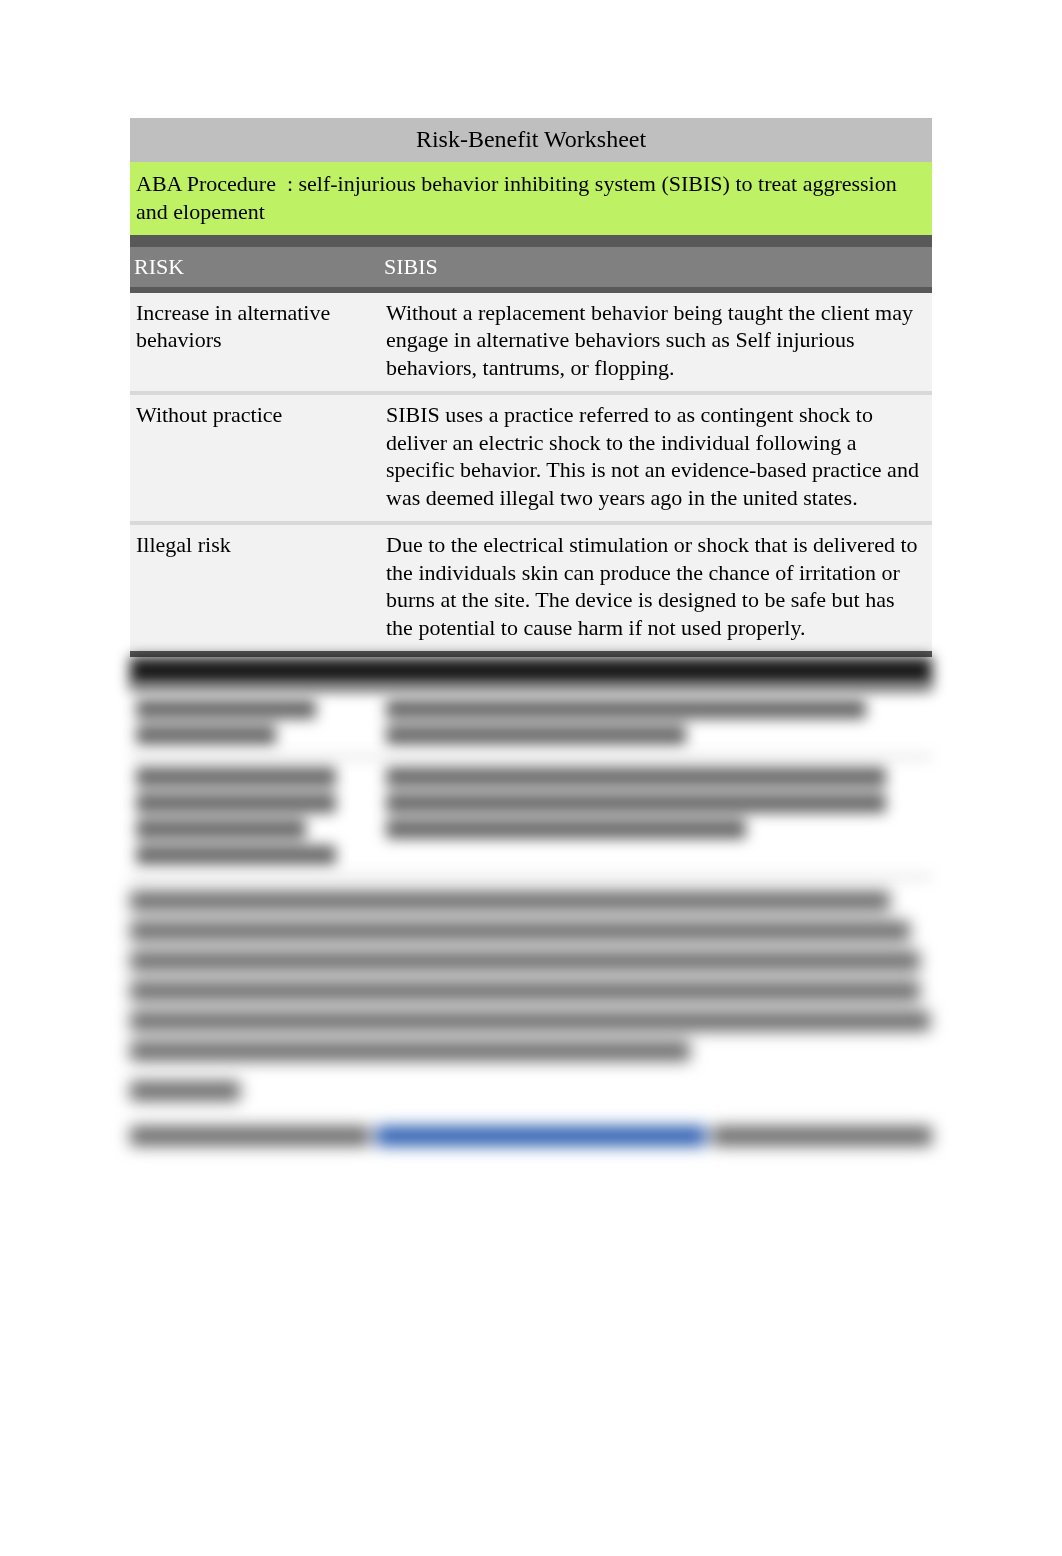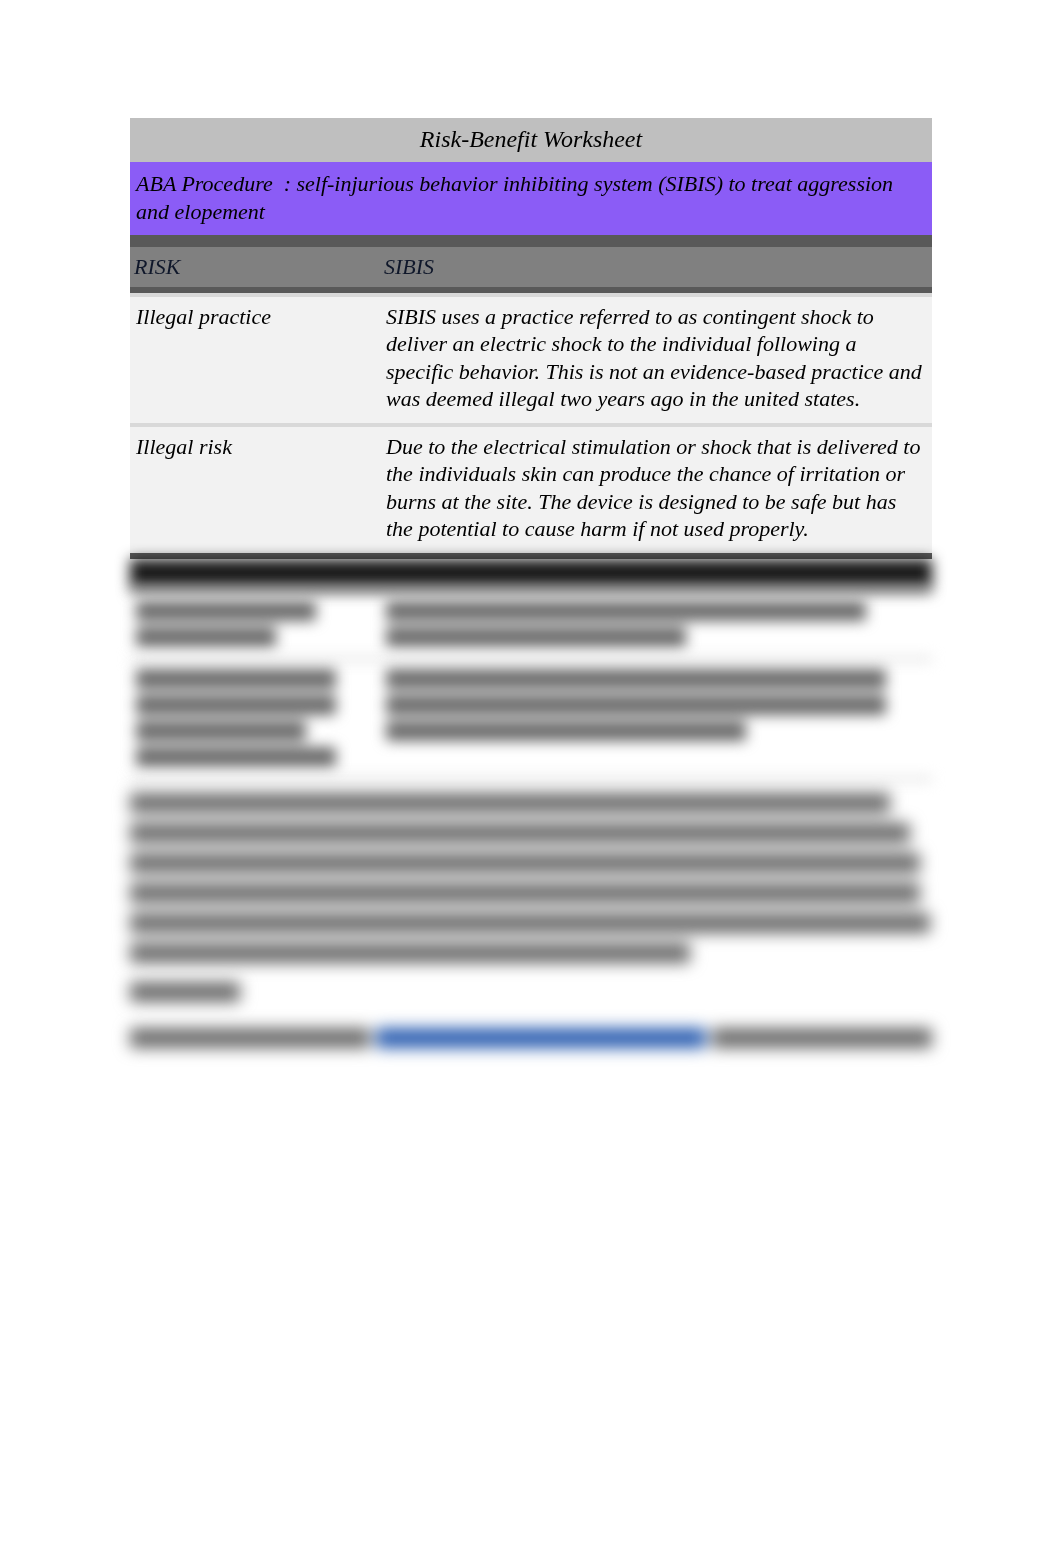"Risk-Benefit Worksheet" .page { font-style: italic -> none }
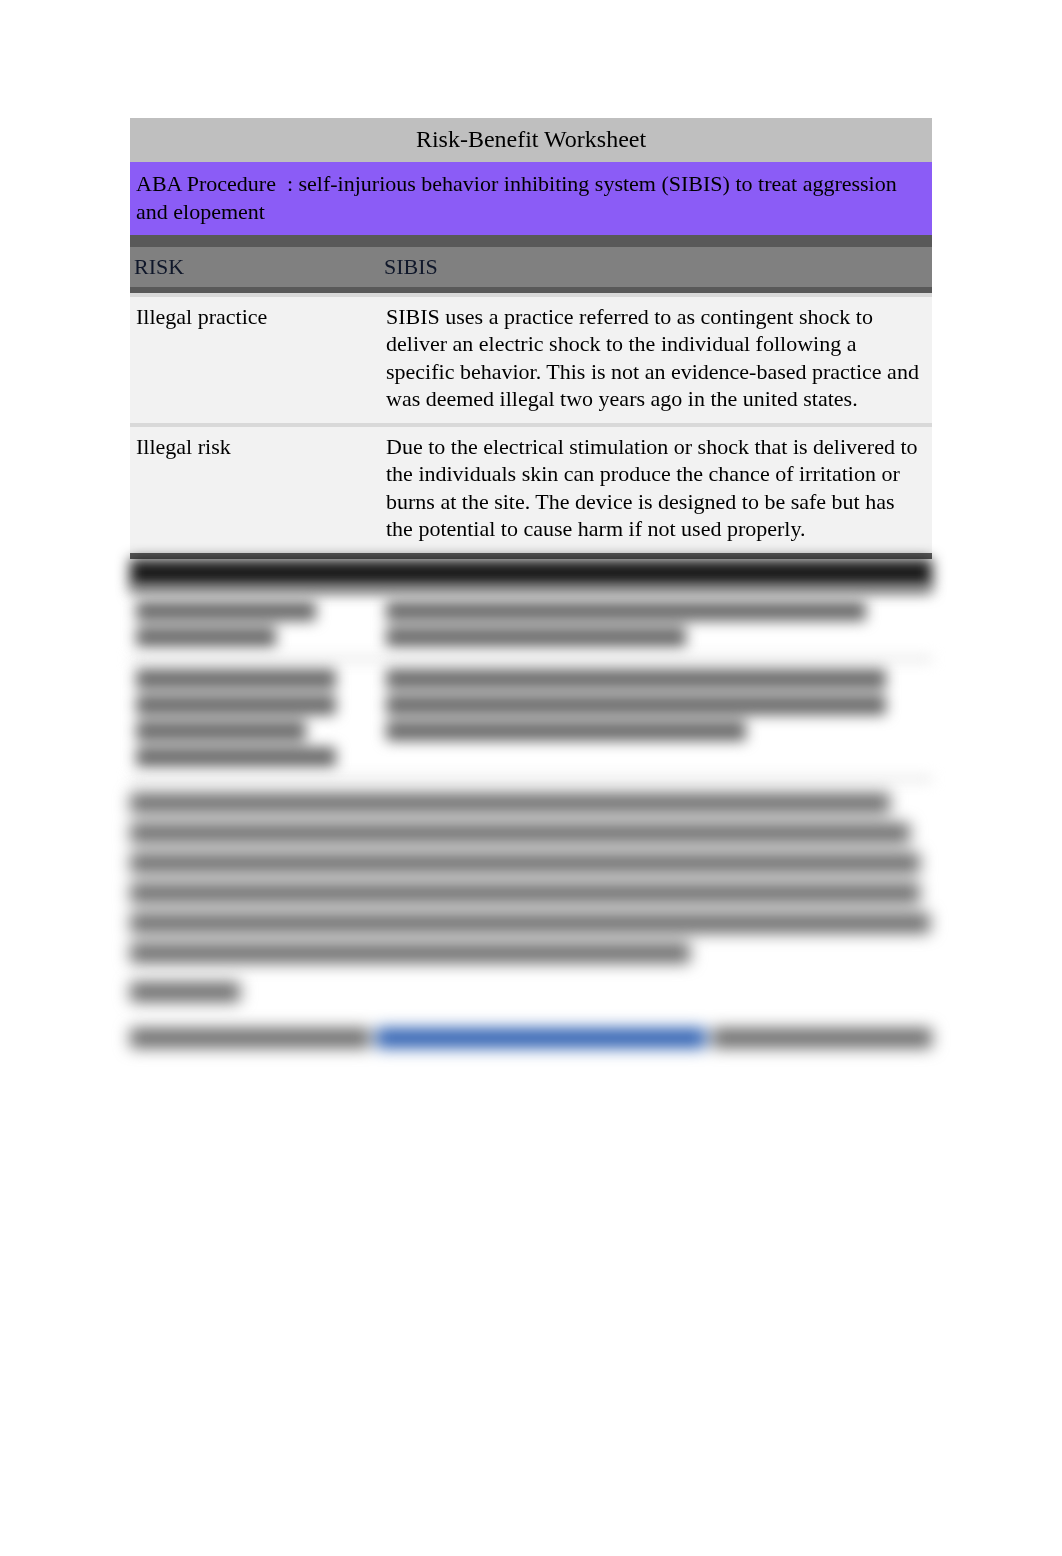"ABA Procedure : self-injurious behavior" .meta-row td { background: #8b5cf6 -> #bef264 }
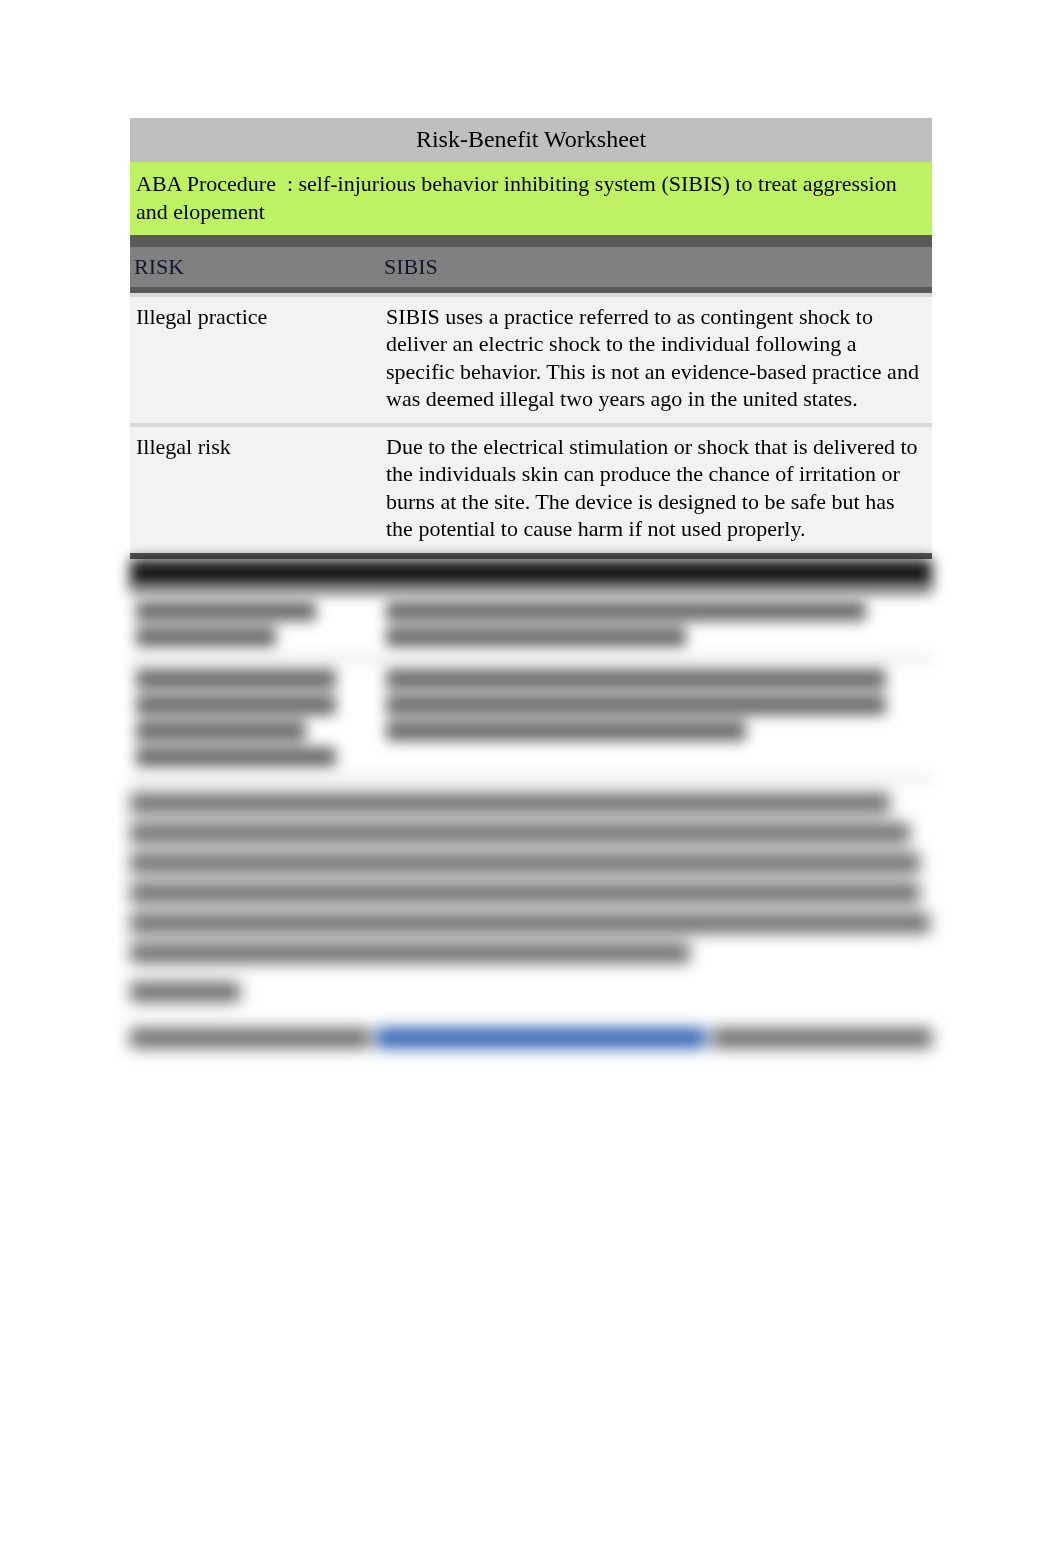"RISK" .header-row td { color: #0f172a -> #ffffff }
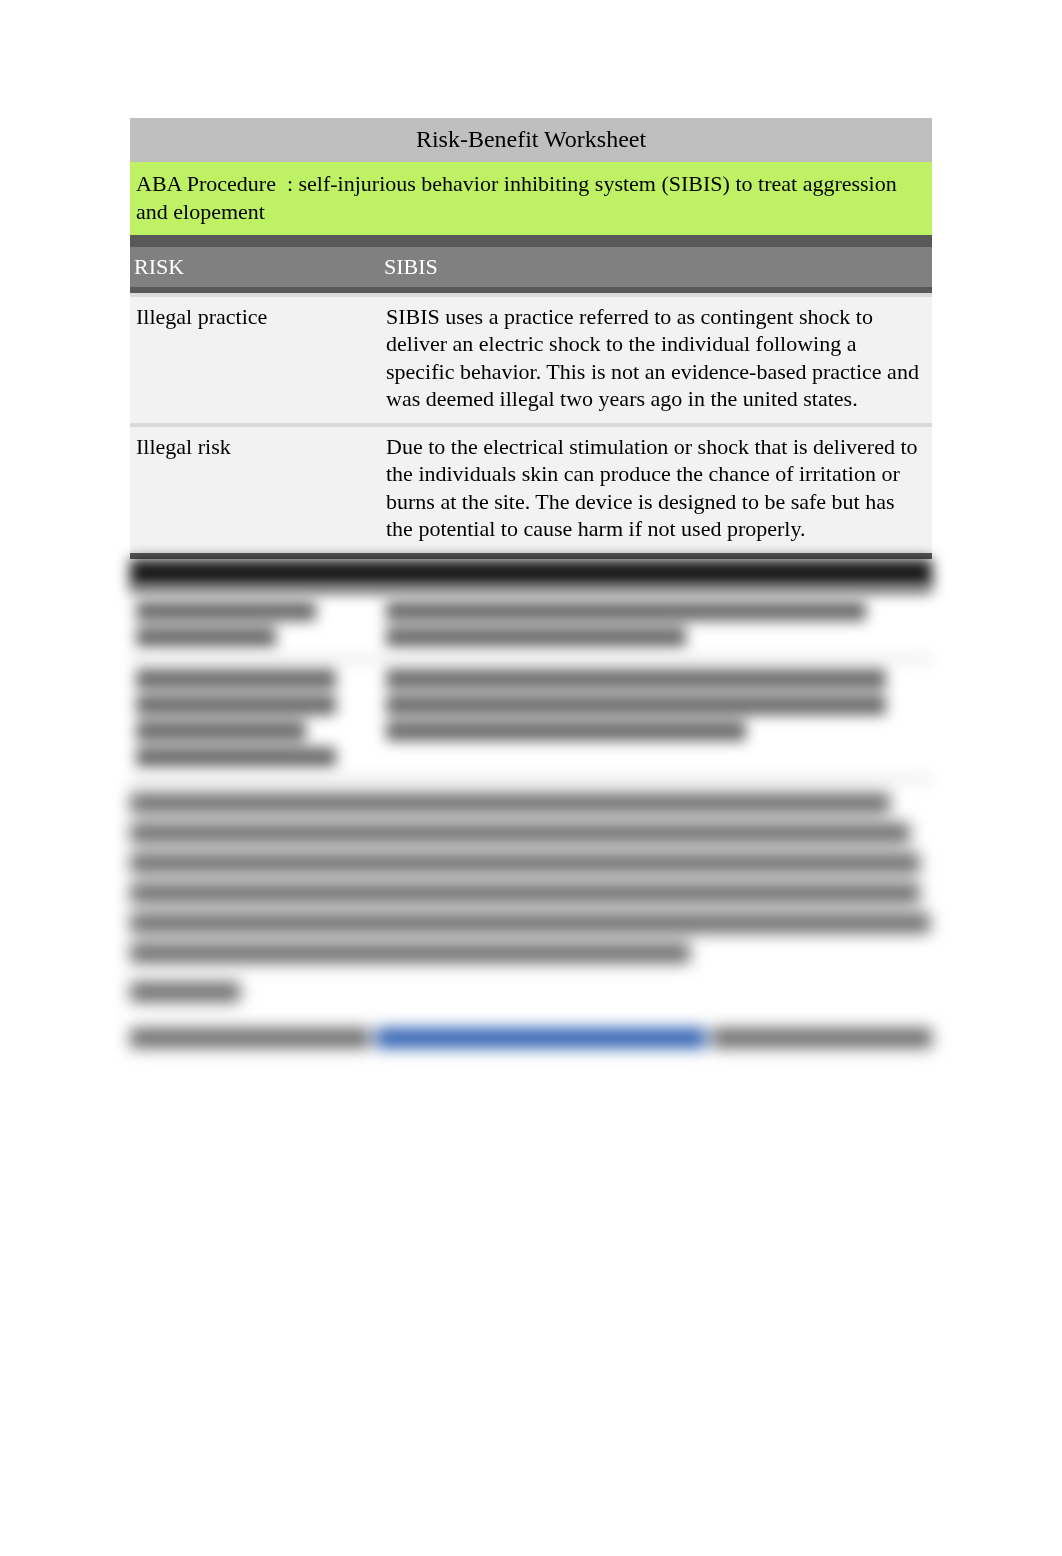"Increase in alternative behaviors" tr.body-row { html: none -> <tr> <td>Increase in alternative behaviors</td> <td>Without a replacement behavior being taught the client may engage in alternative behaviors such as Self injurious behaviors, tantrums, or flopping.</td> </tr> }
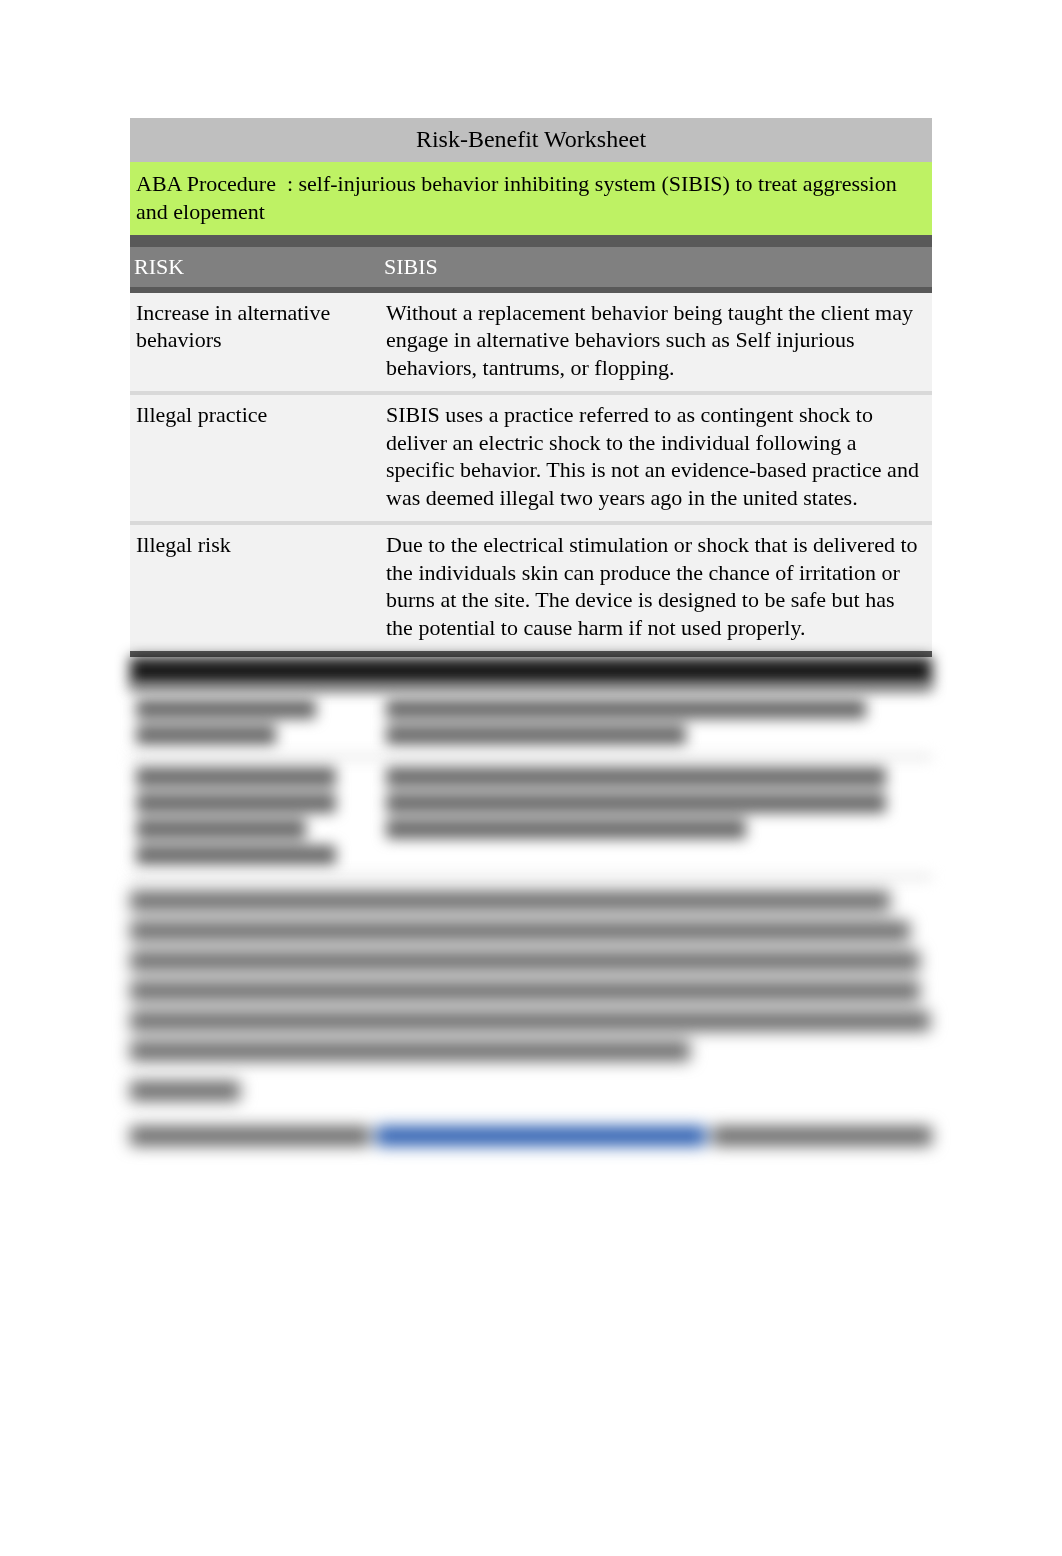"Illegal practice" td { text: Illegal -> Without }
